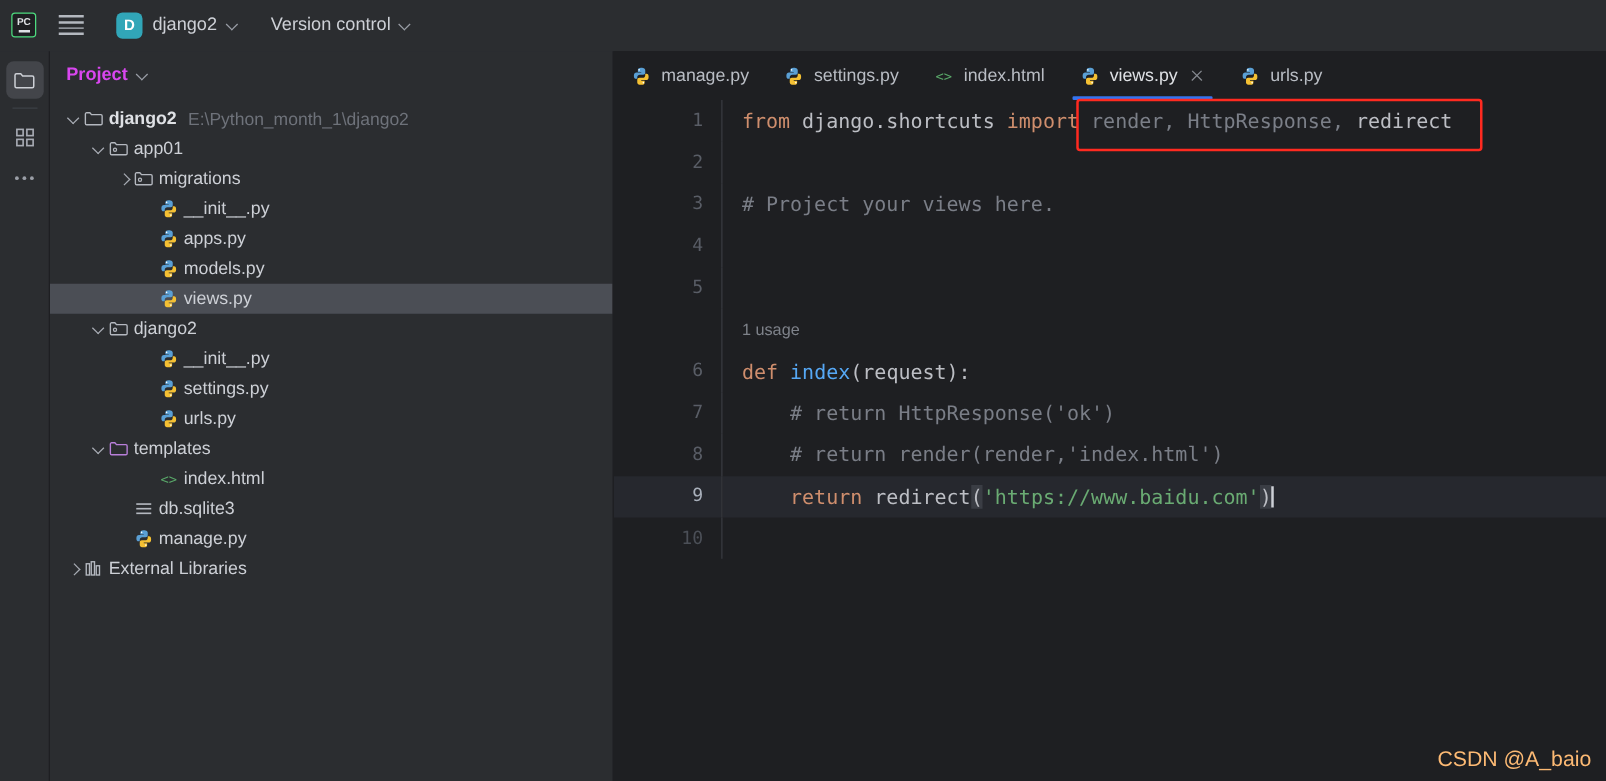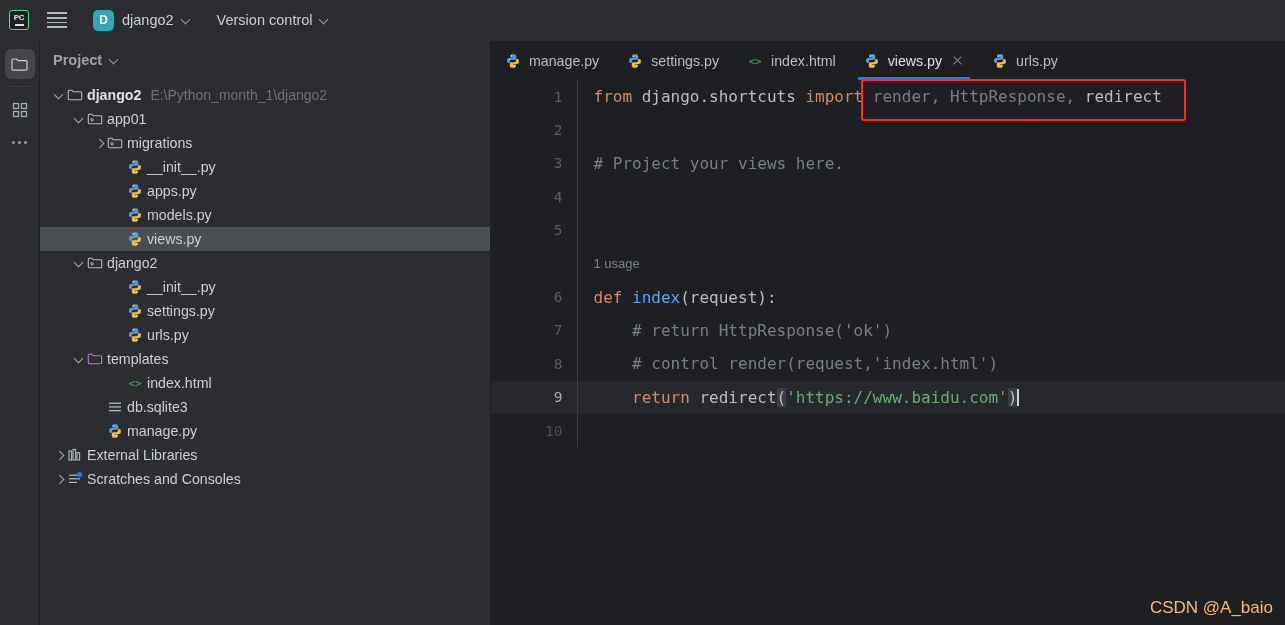"Project" .panel-title { color: #a3a3a3 -> #d946ef }
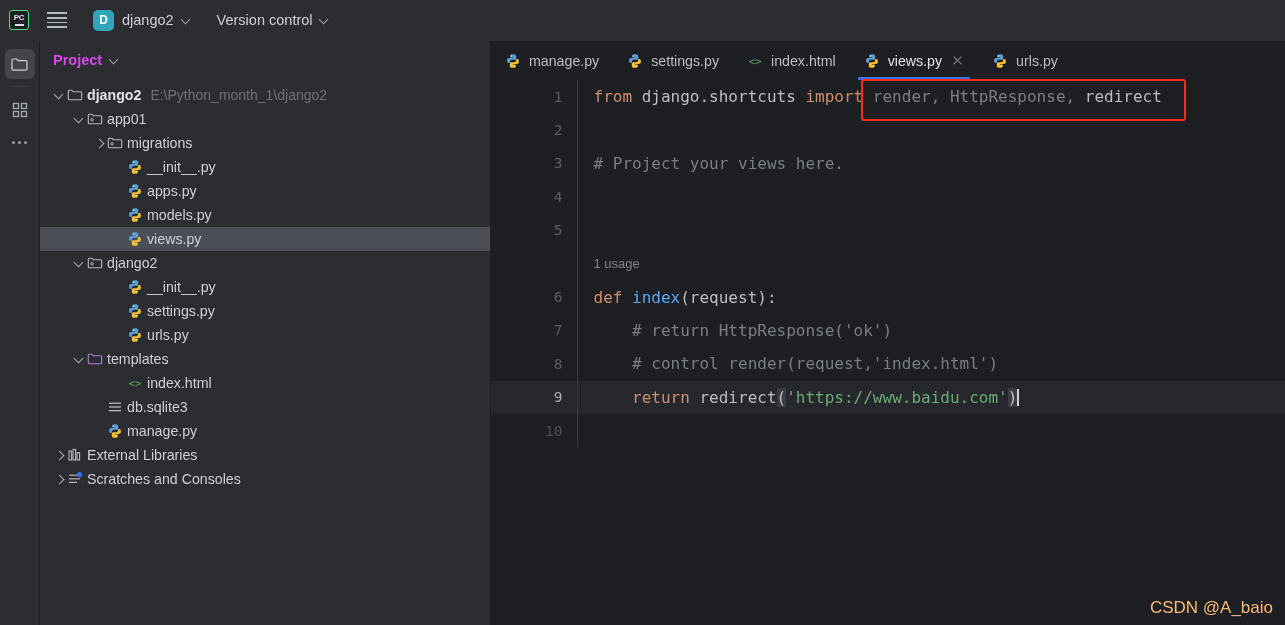"# control render(request,'index.html')" span.cmt { text: control render(request,'index.html' -> return render(render,'index.html' }
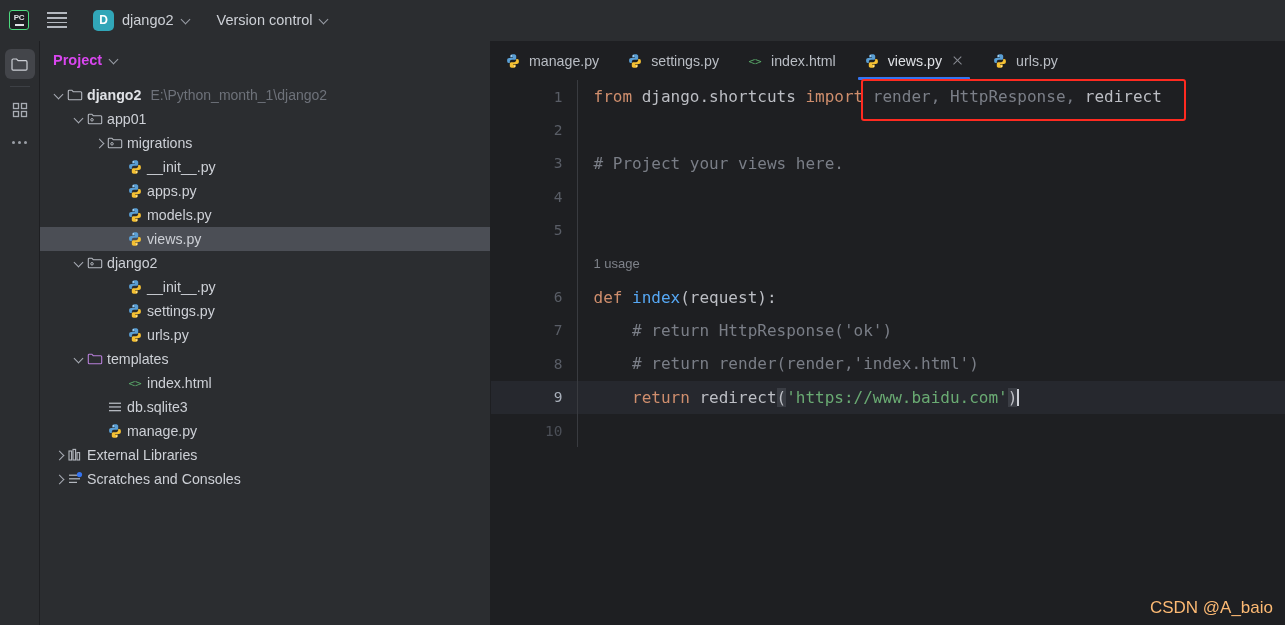"Scratches and Consoles" div.node { html: <div> <span></span> <span> <svg> <rect></rect> <rect></rect> <rect></rect> <circle></circle> </svg> </span> <span>Scratches and Consoles</span> </div> -> none }
